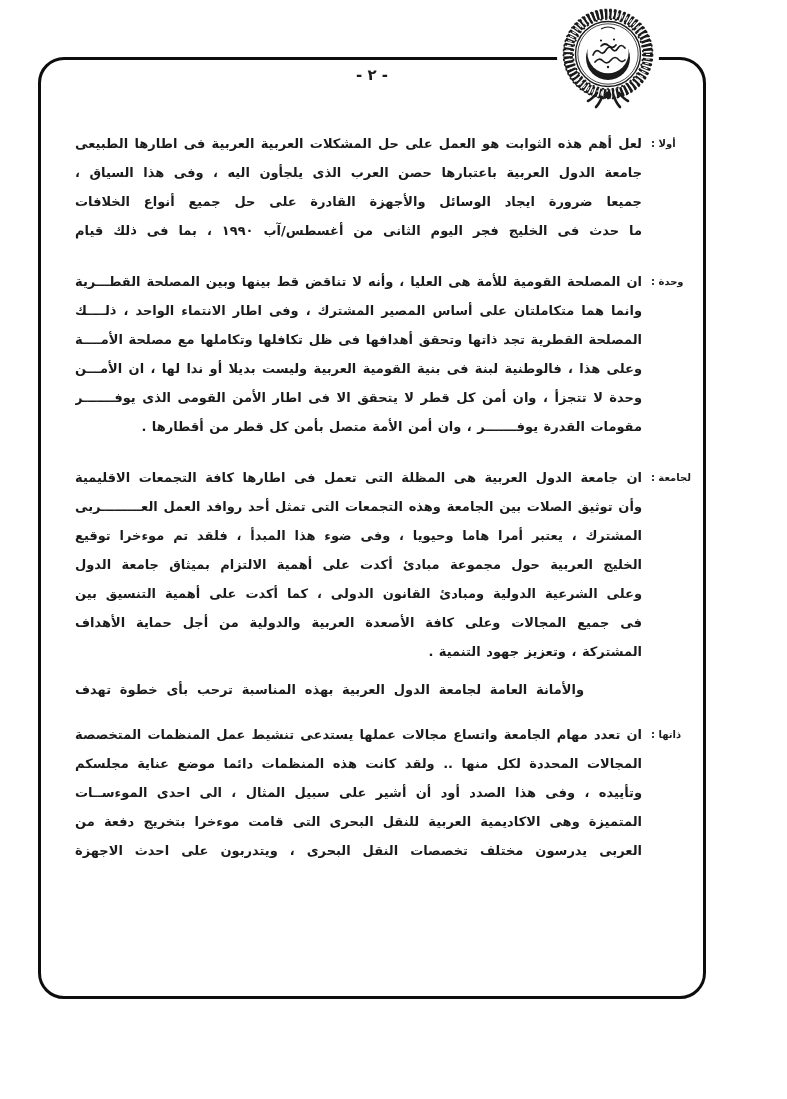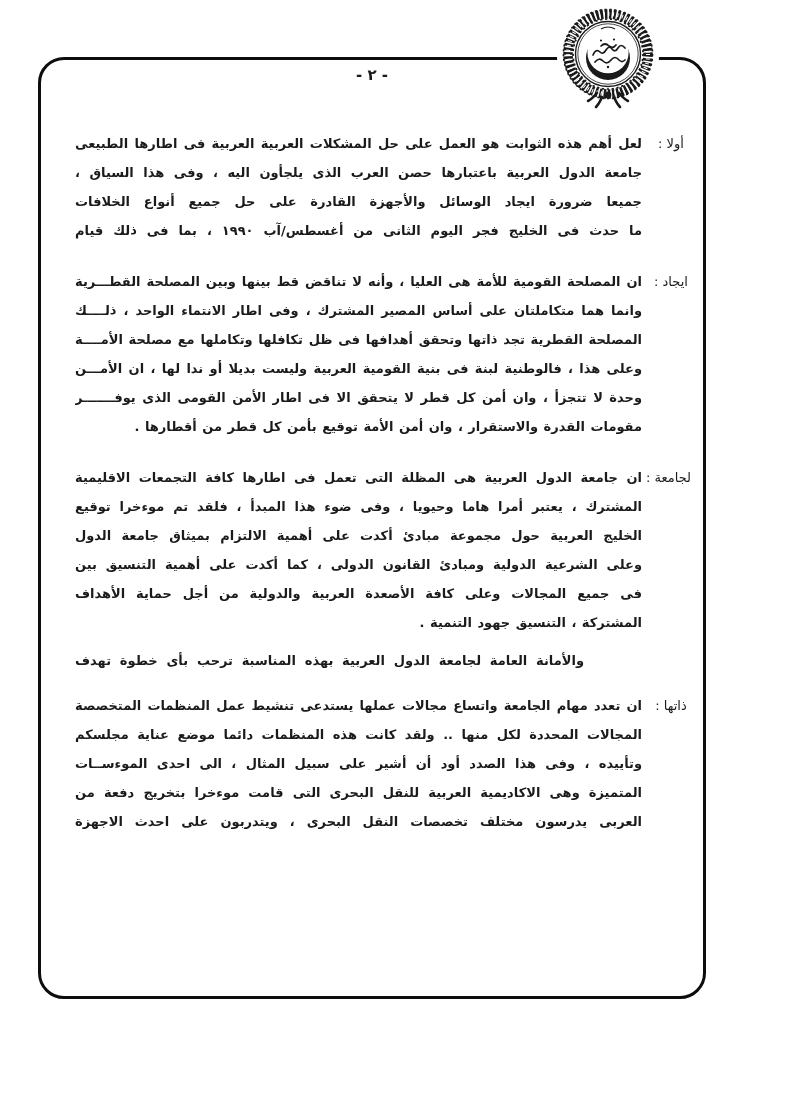"أولا :" .lab { font-size: 13px -> 10px; font-weight: normal -> bold; text-align: center -> left }
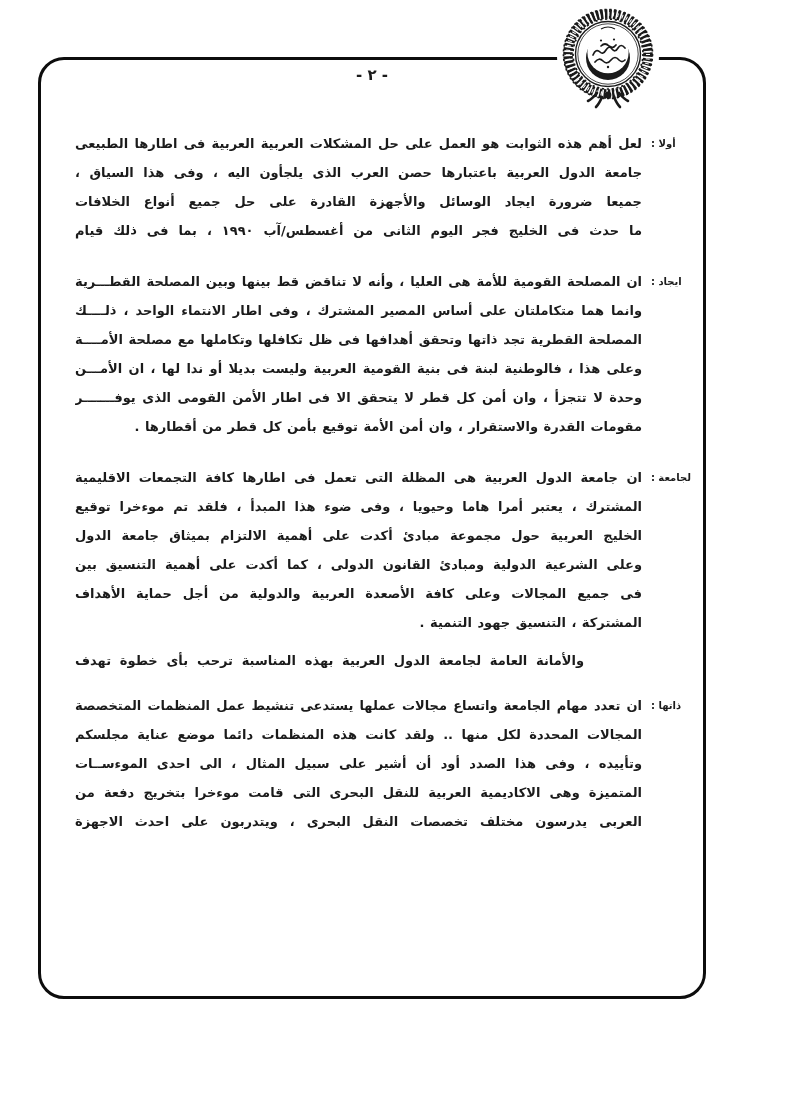"ايجاد :" div.lab { text: ايجاد -> وحدة }
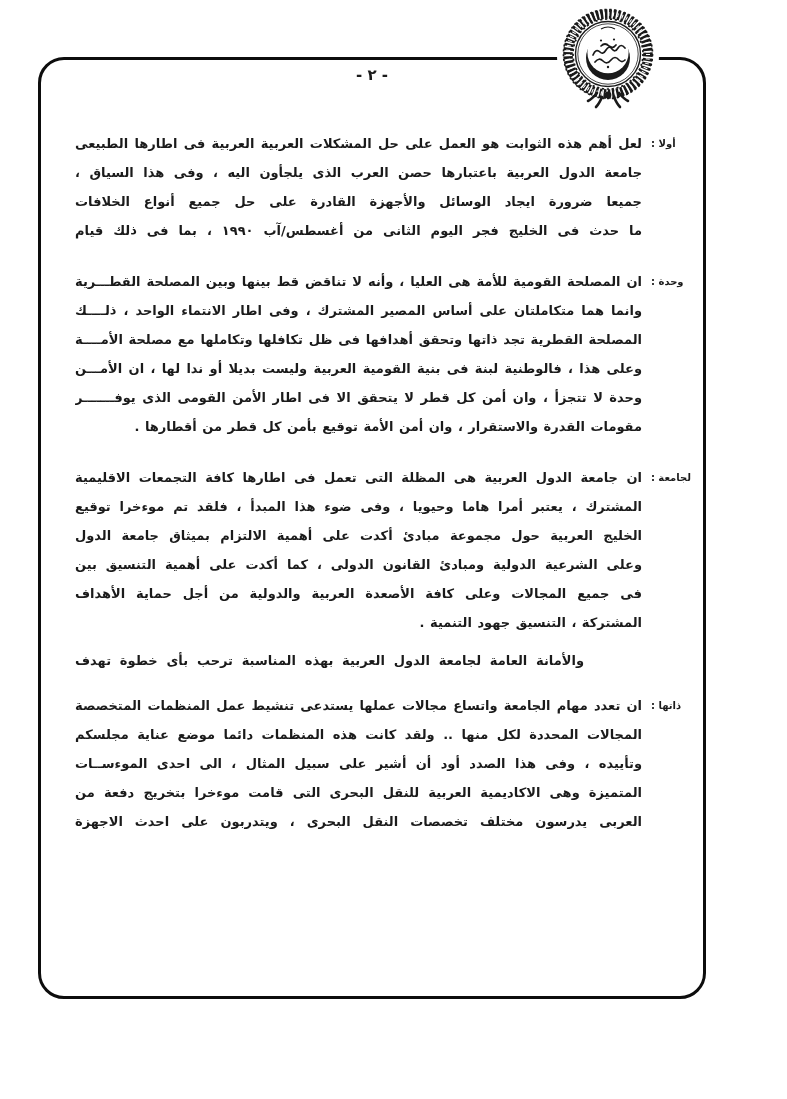"مقومات القدرة والاستقرار ، وان" div.ln { text: والاستقرار ، وان أمن الأمة توقيع -> يوفـــــــر ، وان أمن الأمة متصل }
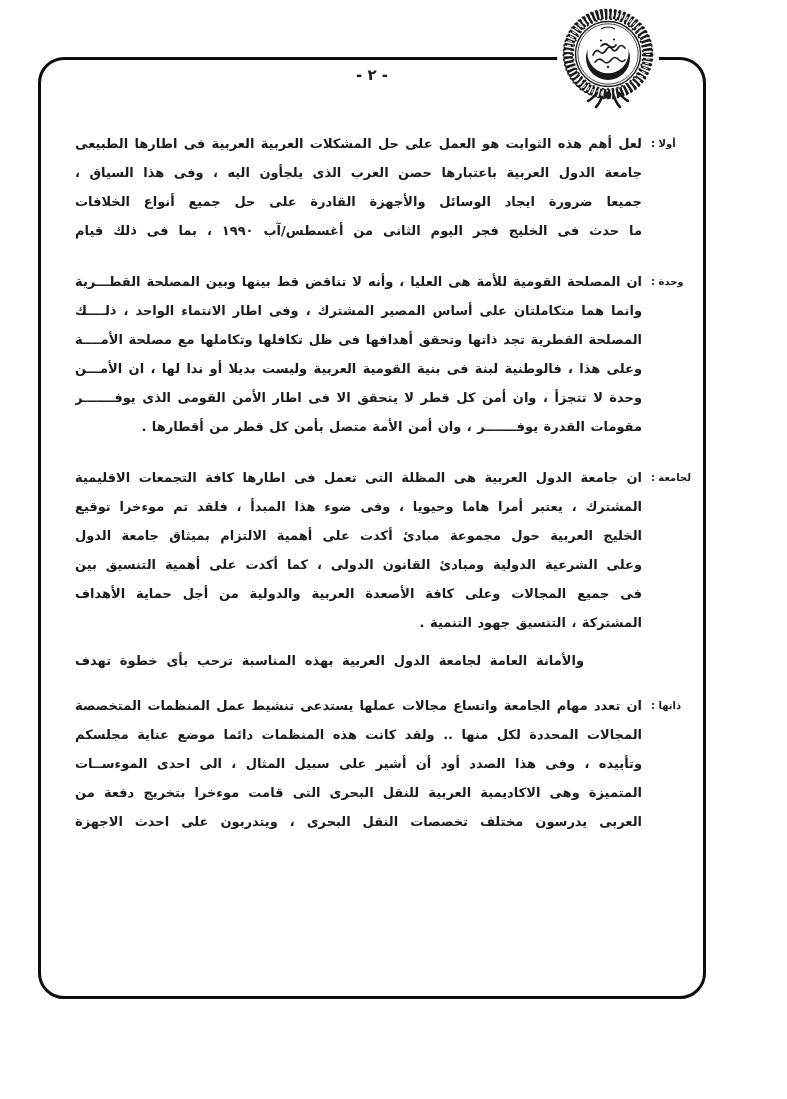"وأن توثيق الصلات بين الجامعة" div.ln { html: none -> <div>وأن توثيق الصلات بين الجامعة وهذه التجمعات التى تمثل أحد روافد العمل العـــــــــربى</div> }
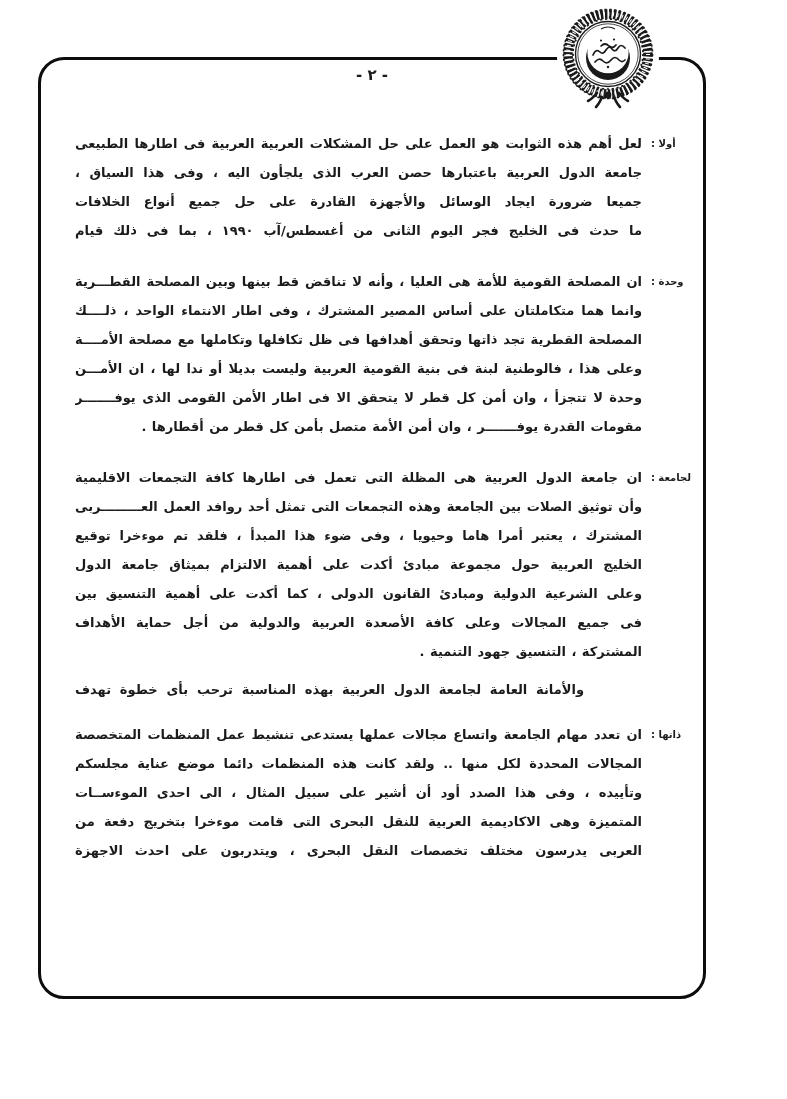"المشتركة ، التنسيق جهود التنمية" div.ln { text: التنسيق -> وتعزيز }
